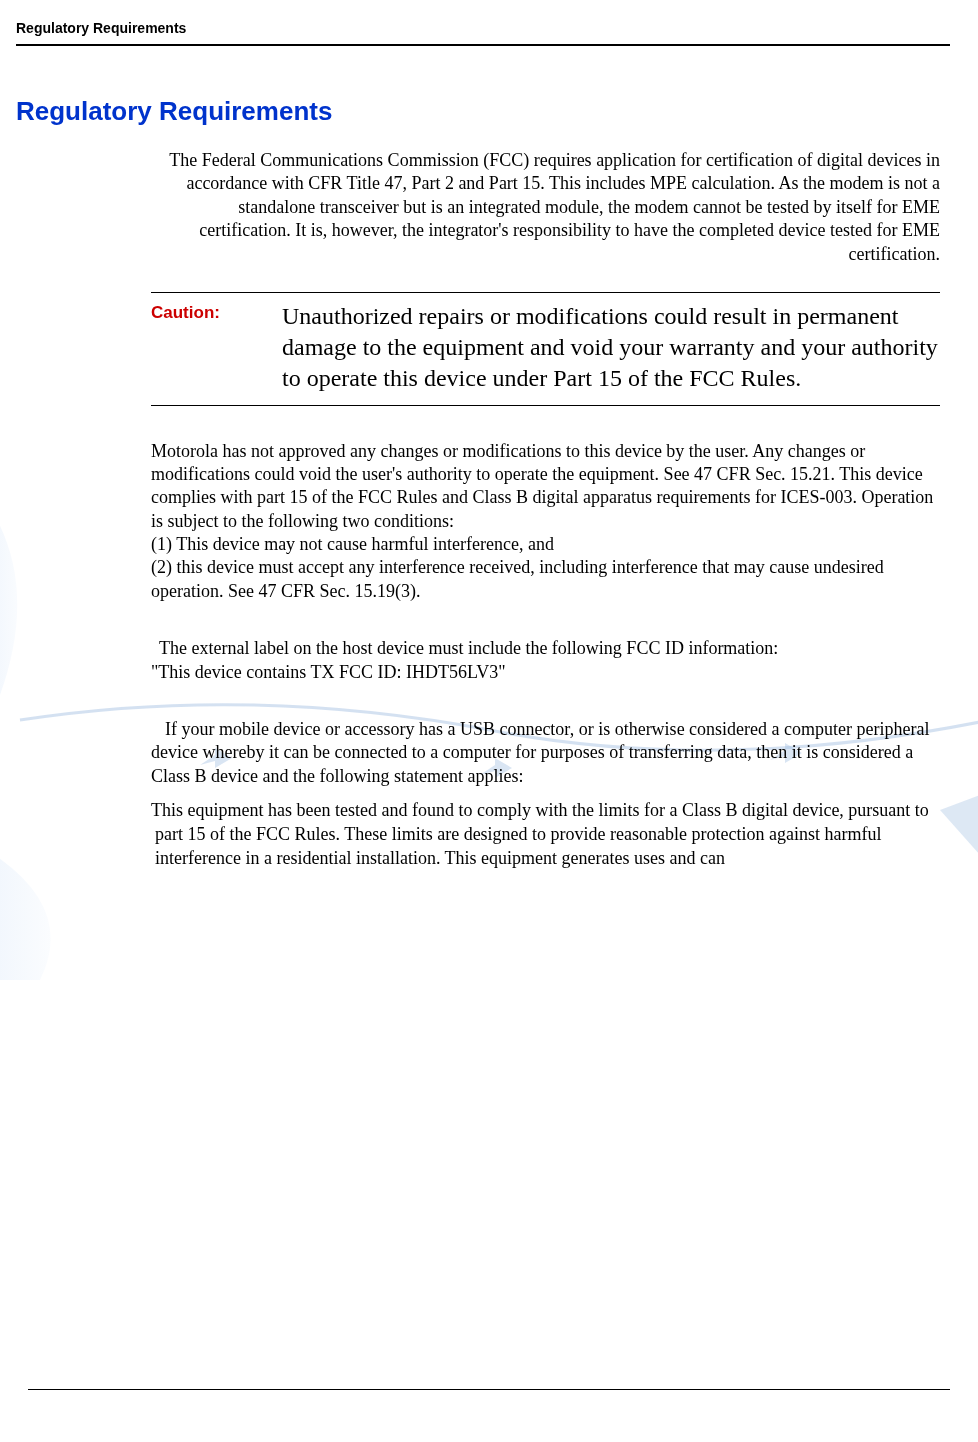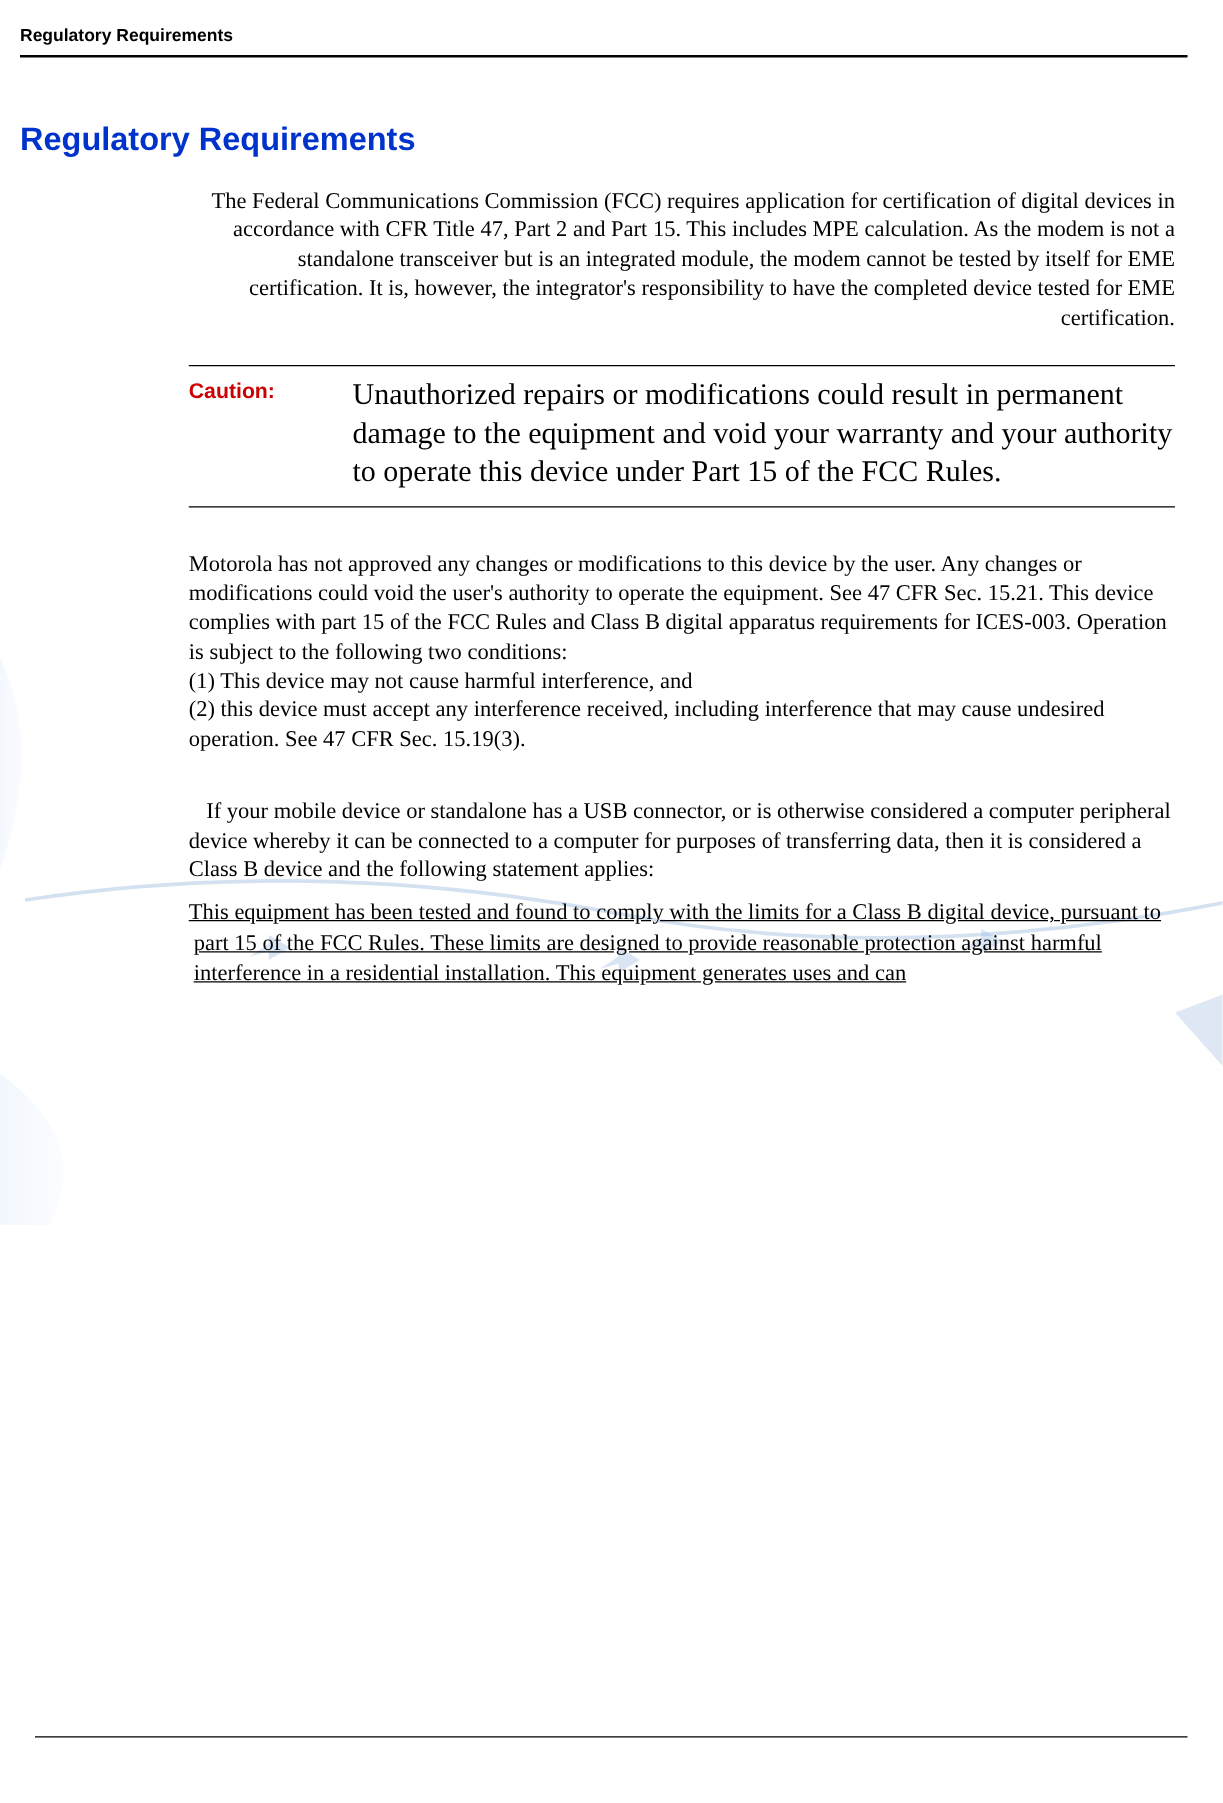"The external label on the" div.label-block { html: none -> <div> <div>The external label on the host device must include the following FCC ID information:</div> <div>"This device contains TX FCC ID: IHDT56LV3"</div> </div> }
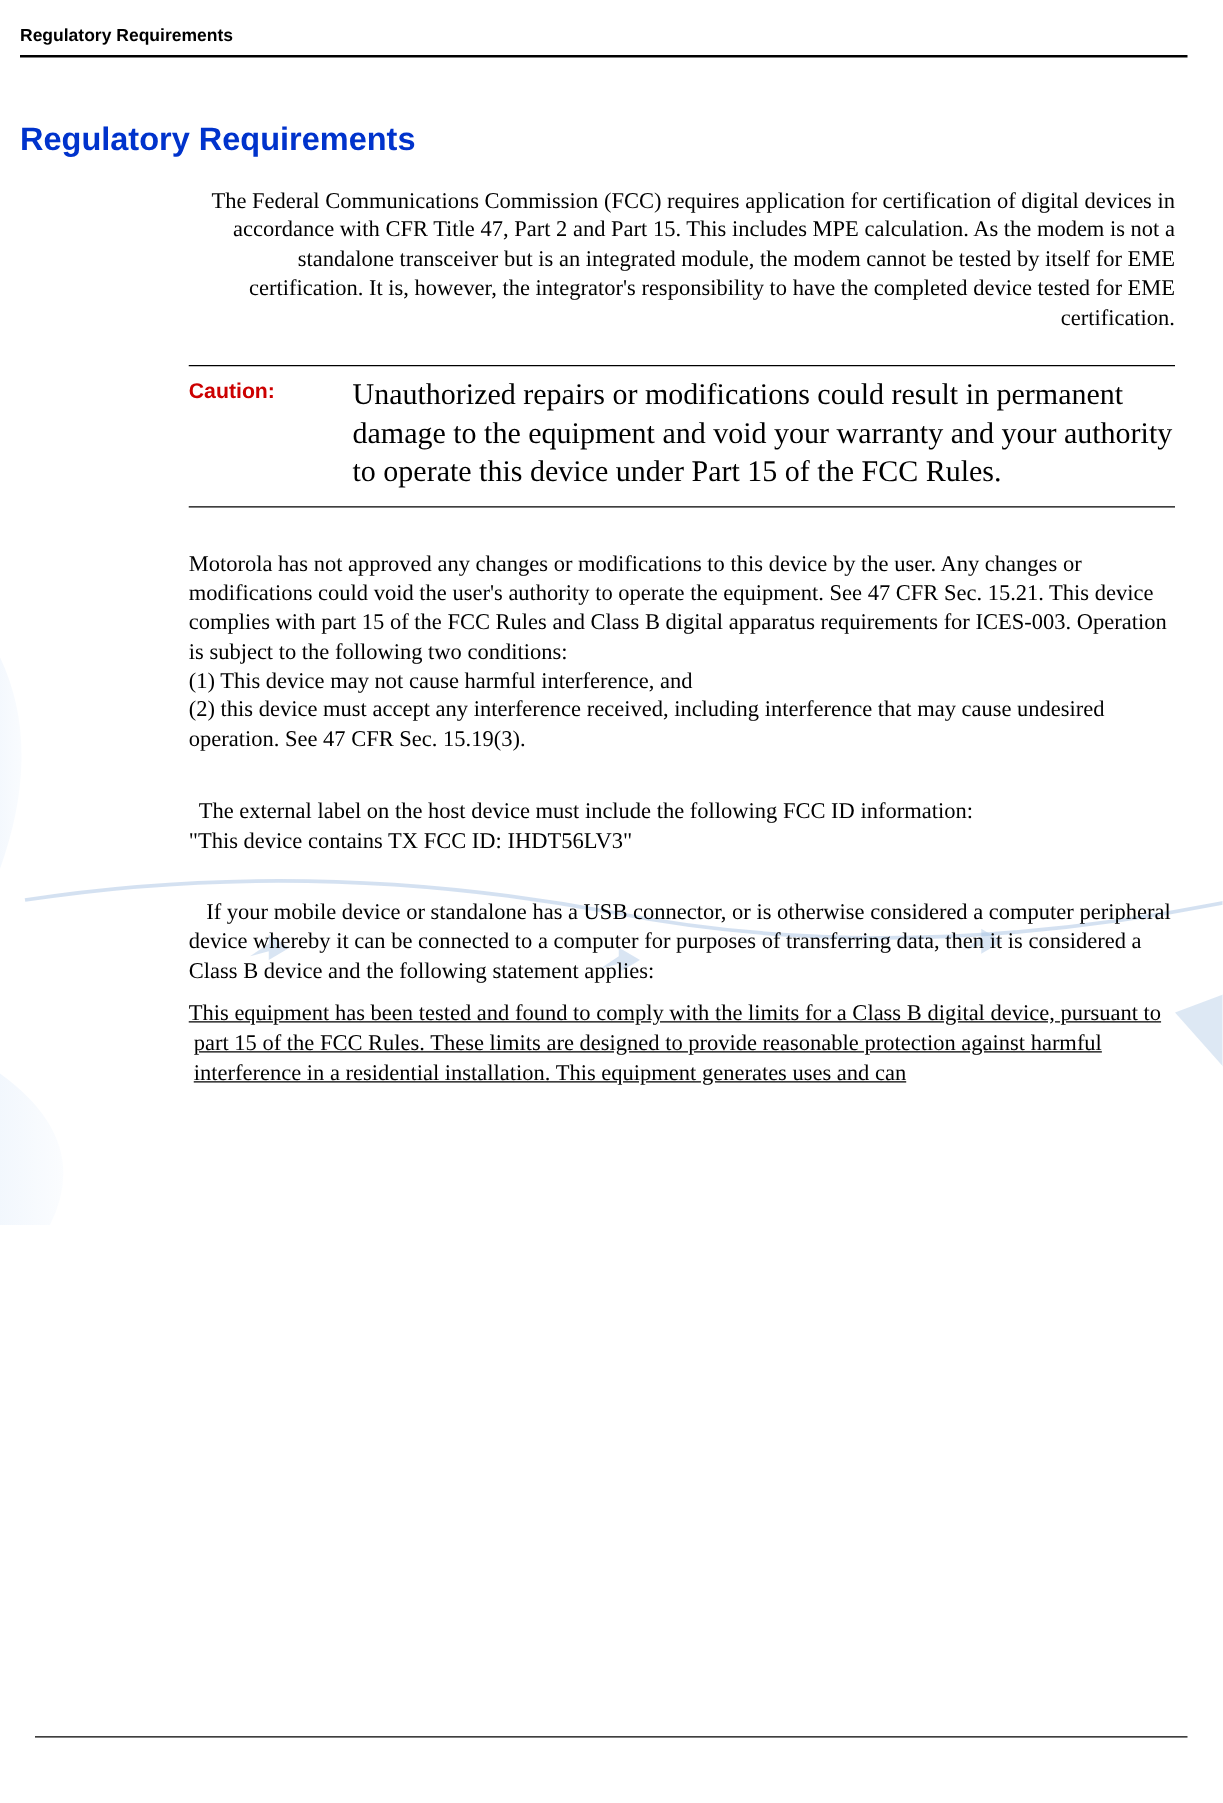"If your mobile device or" div.usb-line { text: standalone -> accessory }
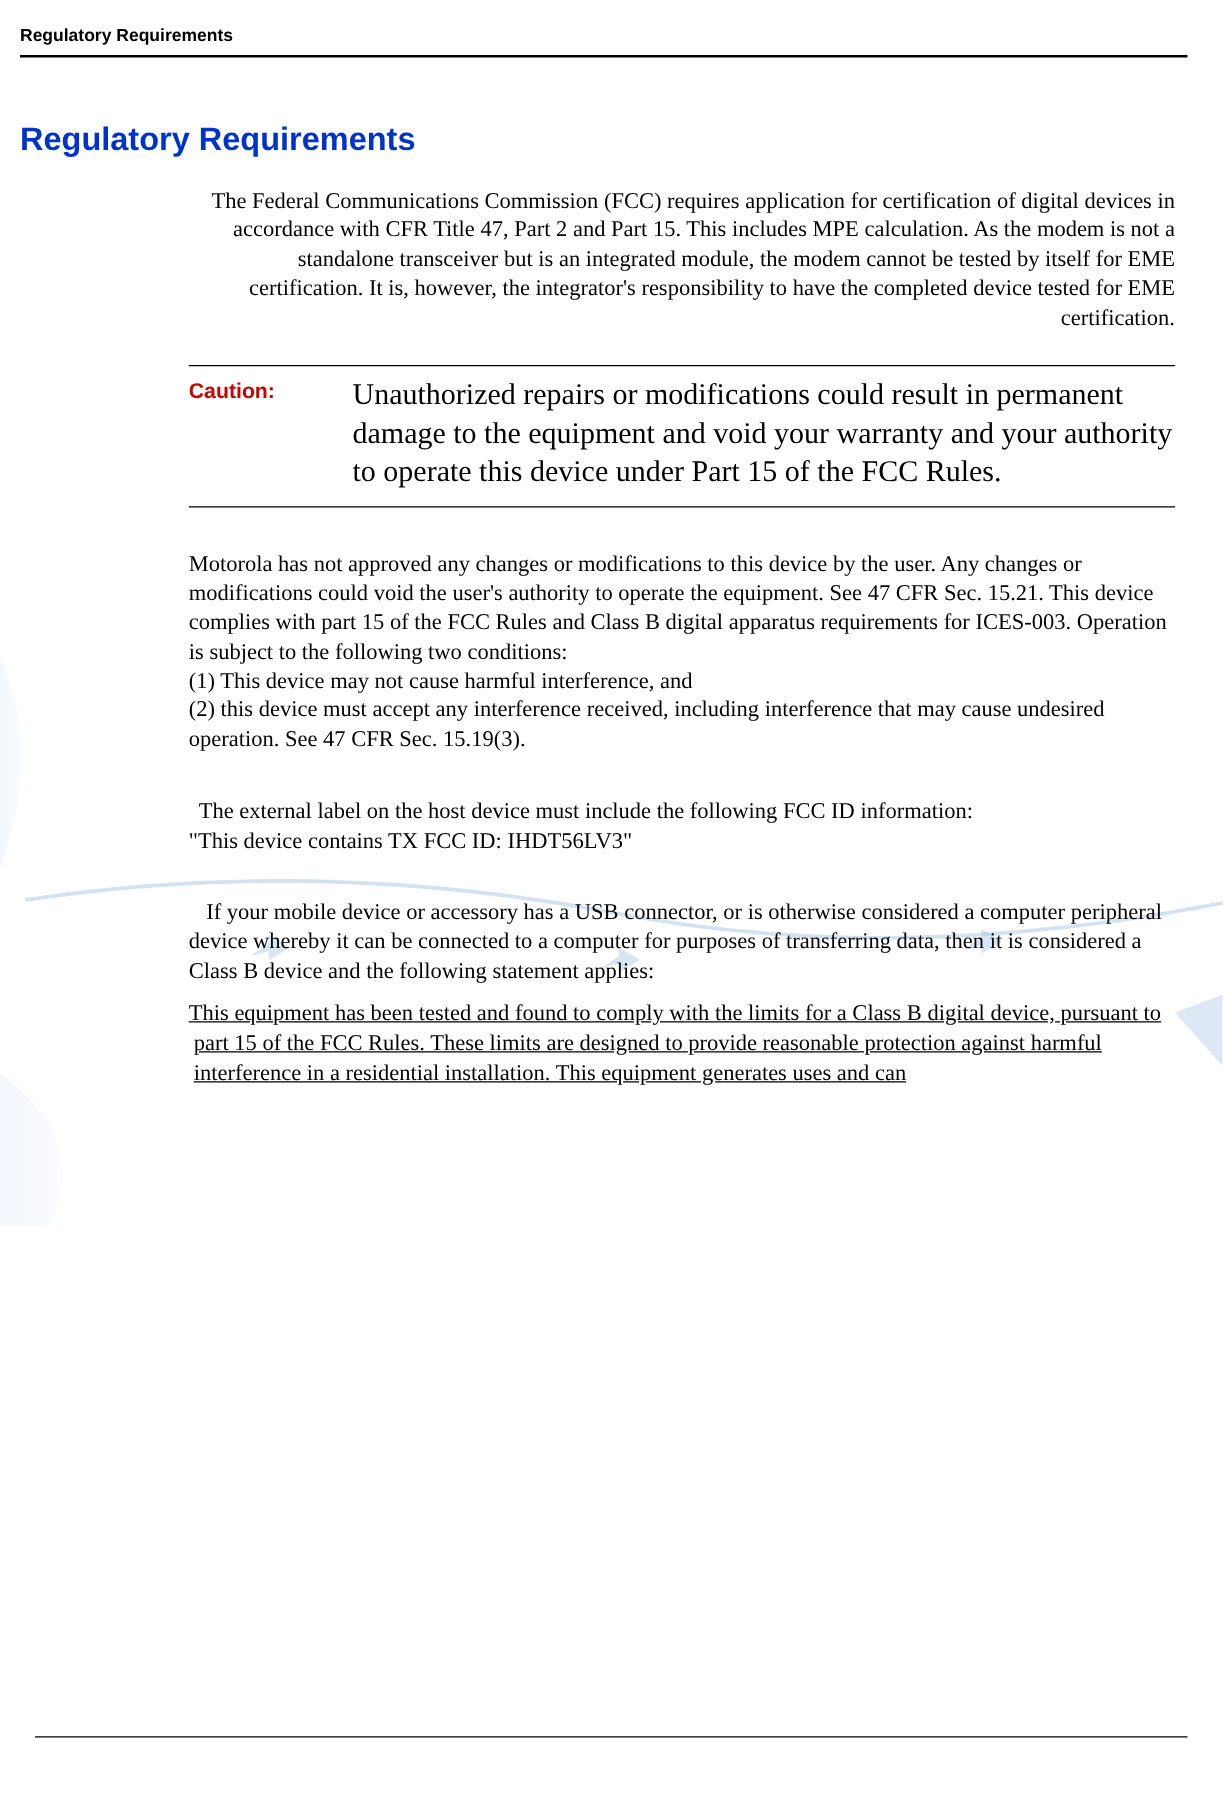"This equipment has been tested" .compliance-block { text-decoration: underline -> none }
